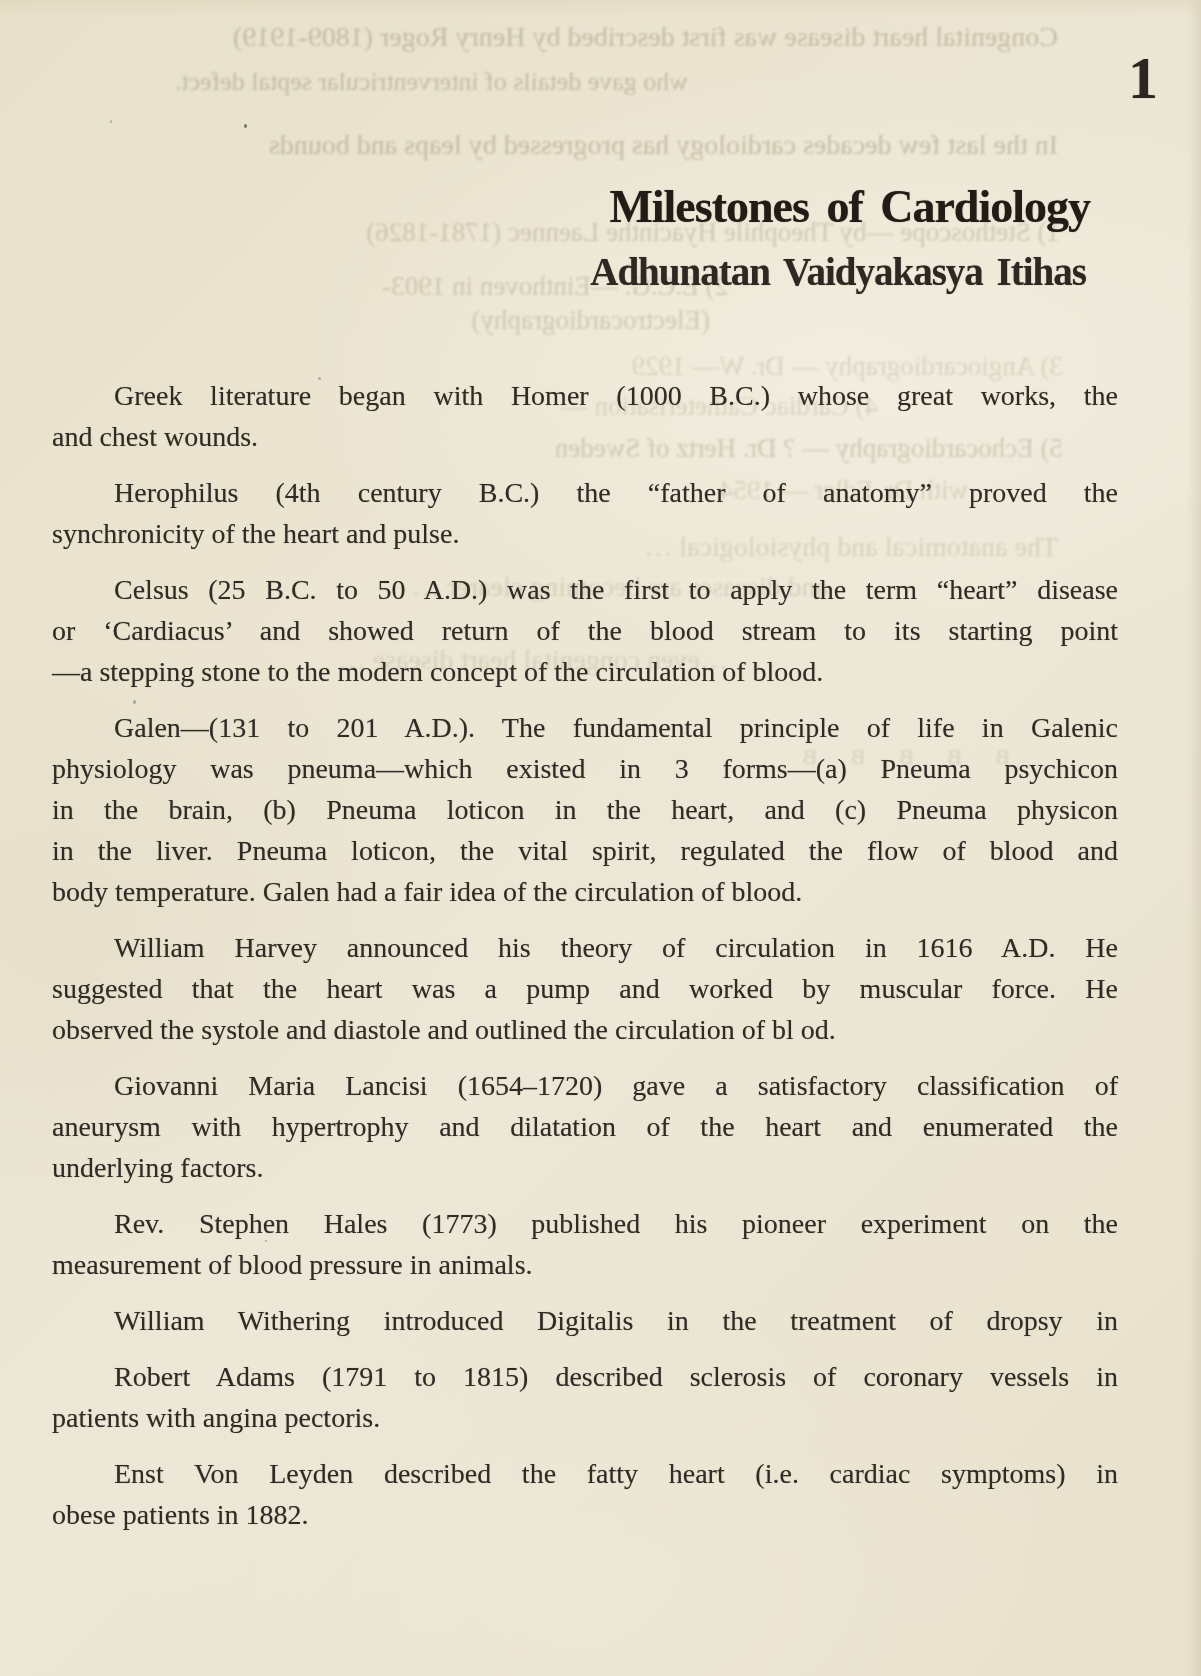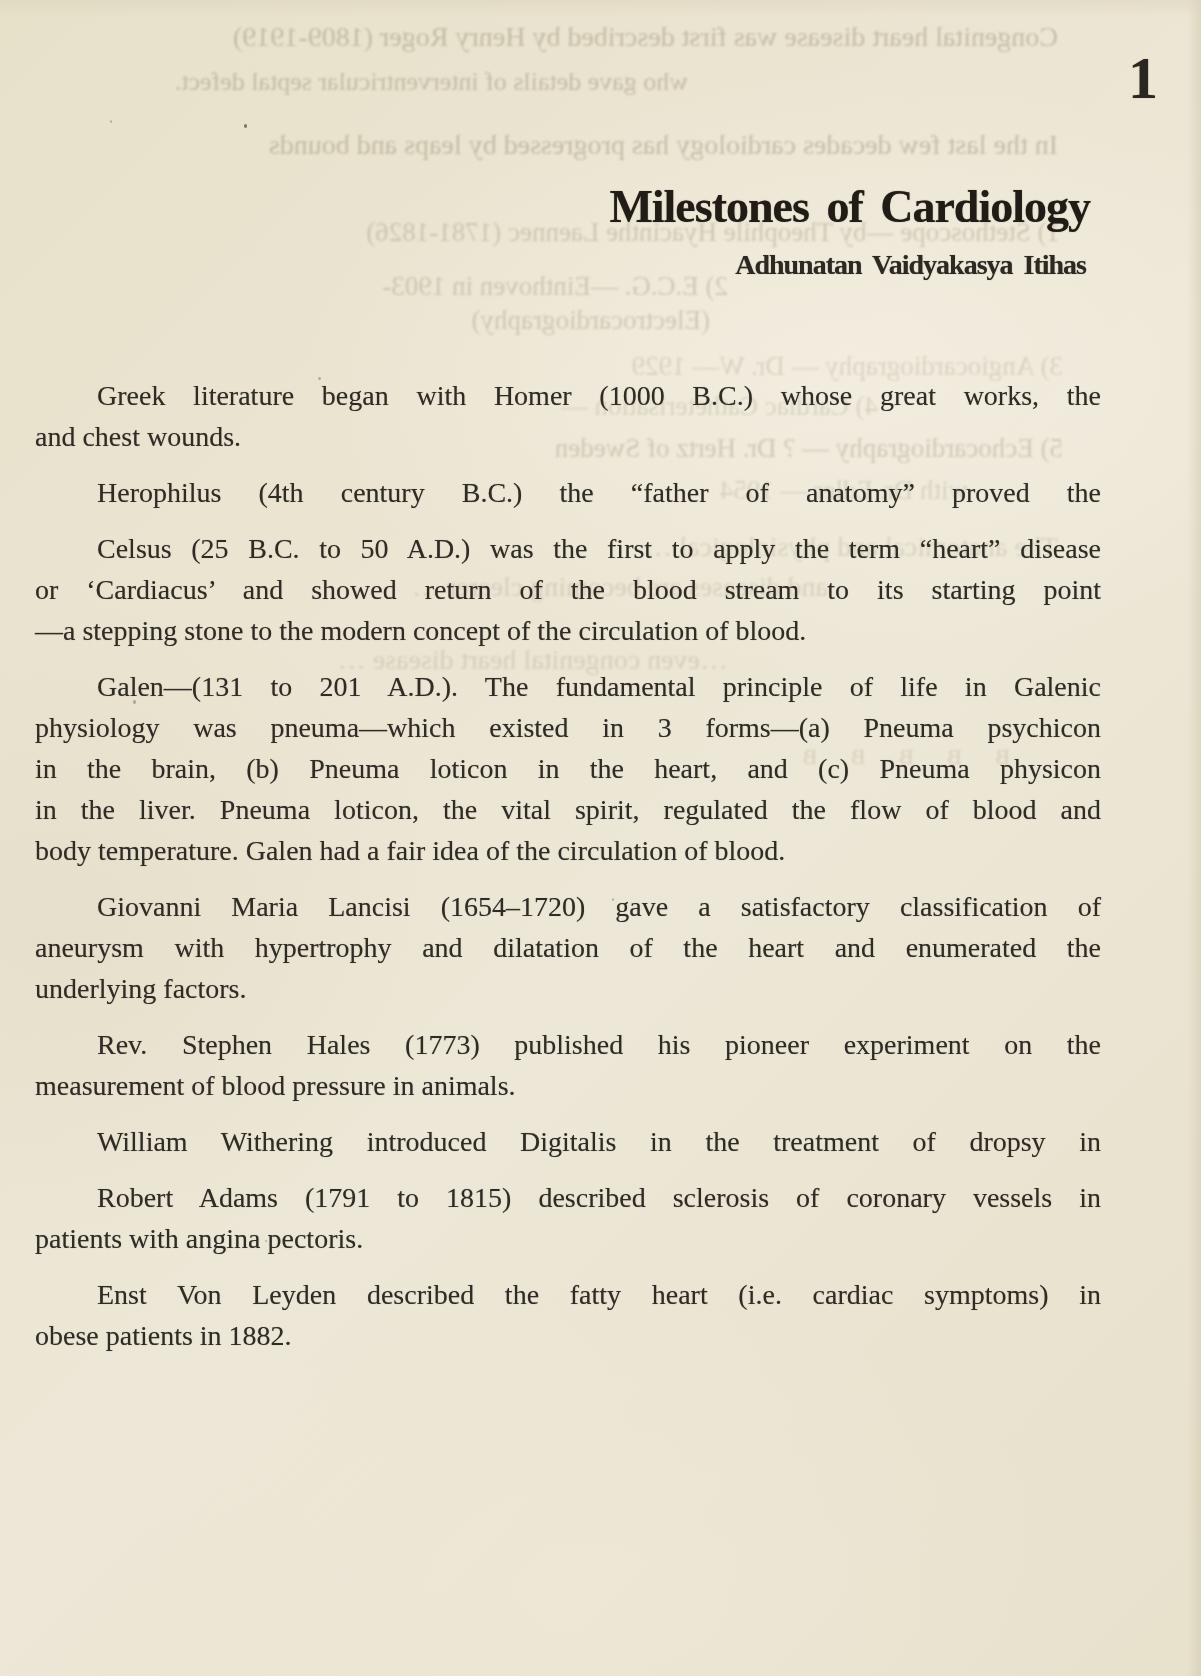"Adhunatan Vaidyakasya Itihas" .subtitle { font-size: 28px -> 39px }
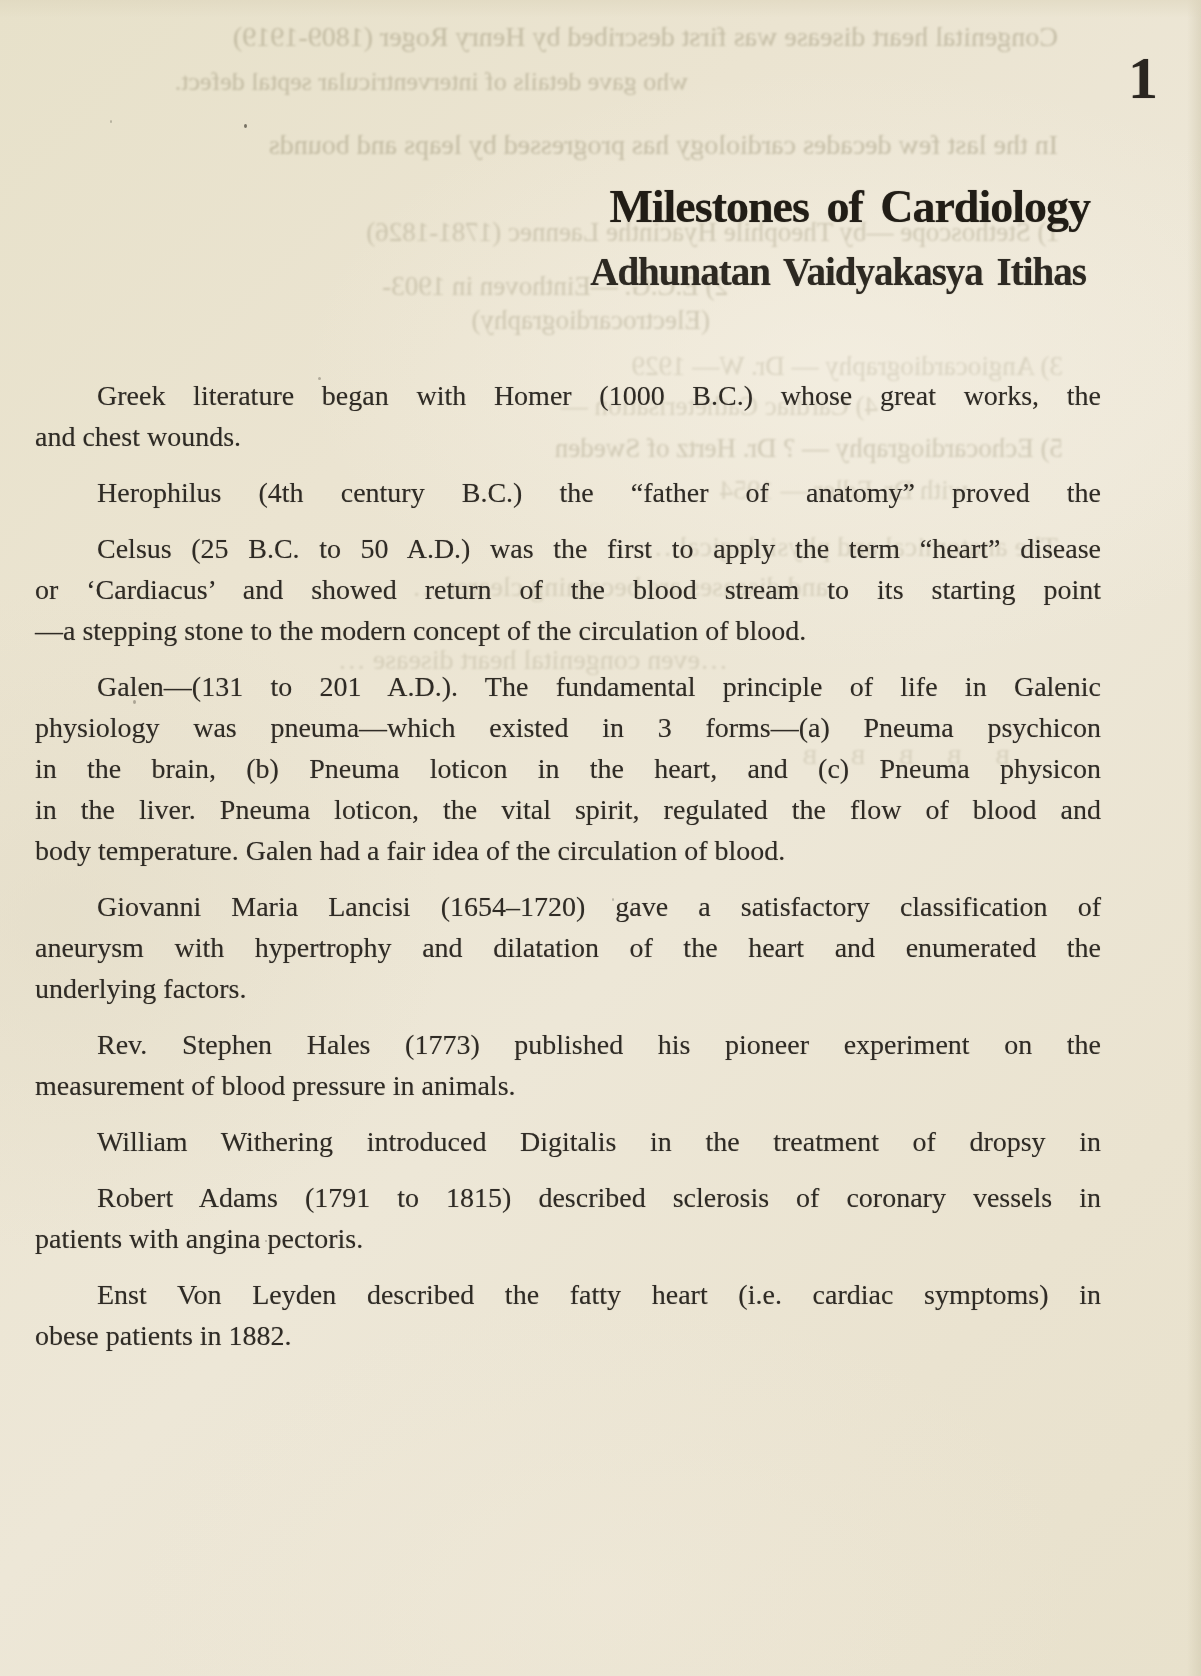"Greek literature began with Homer" .body-text { left: 35px -> 52px }
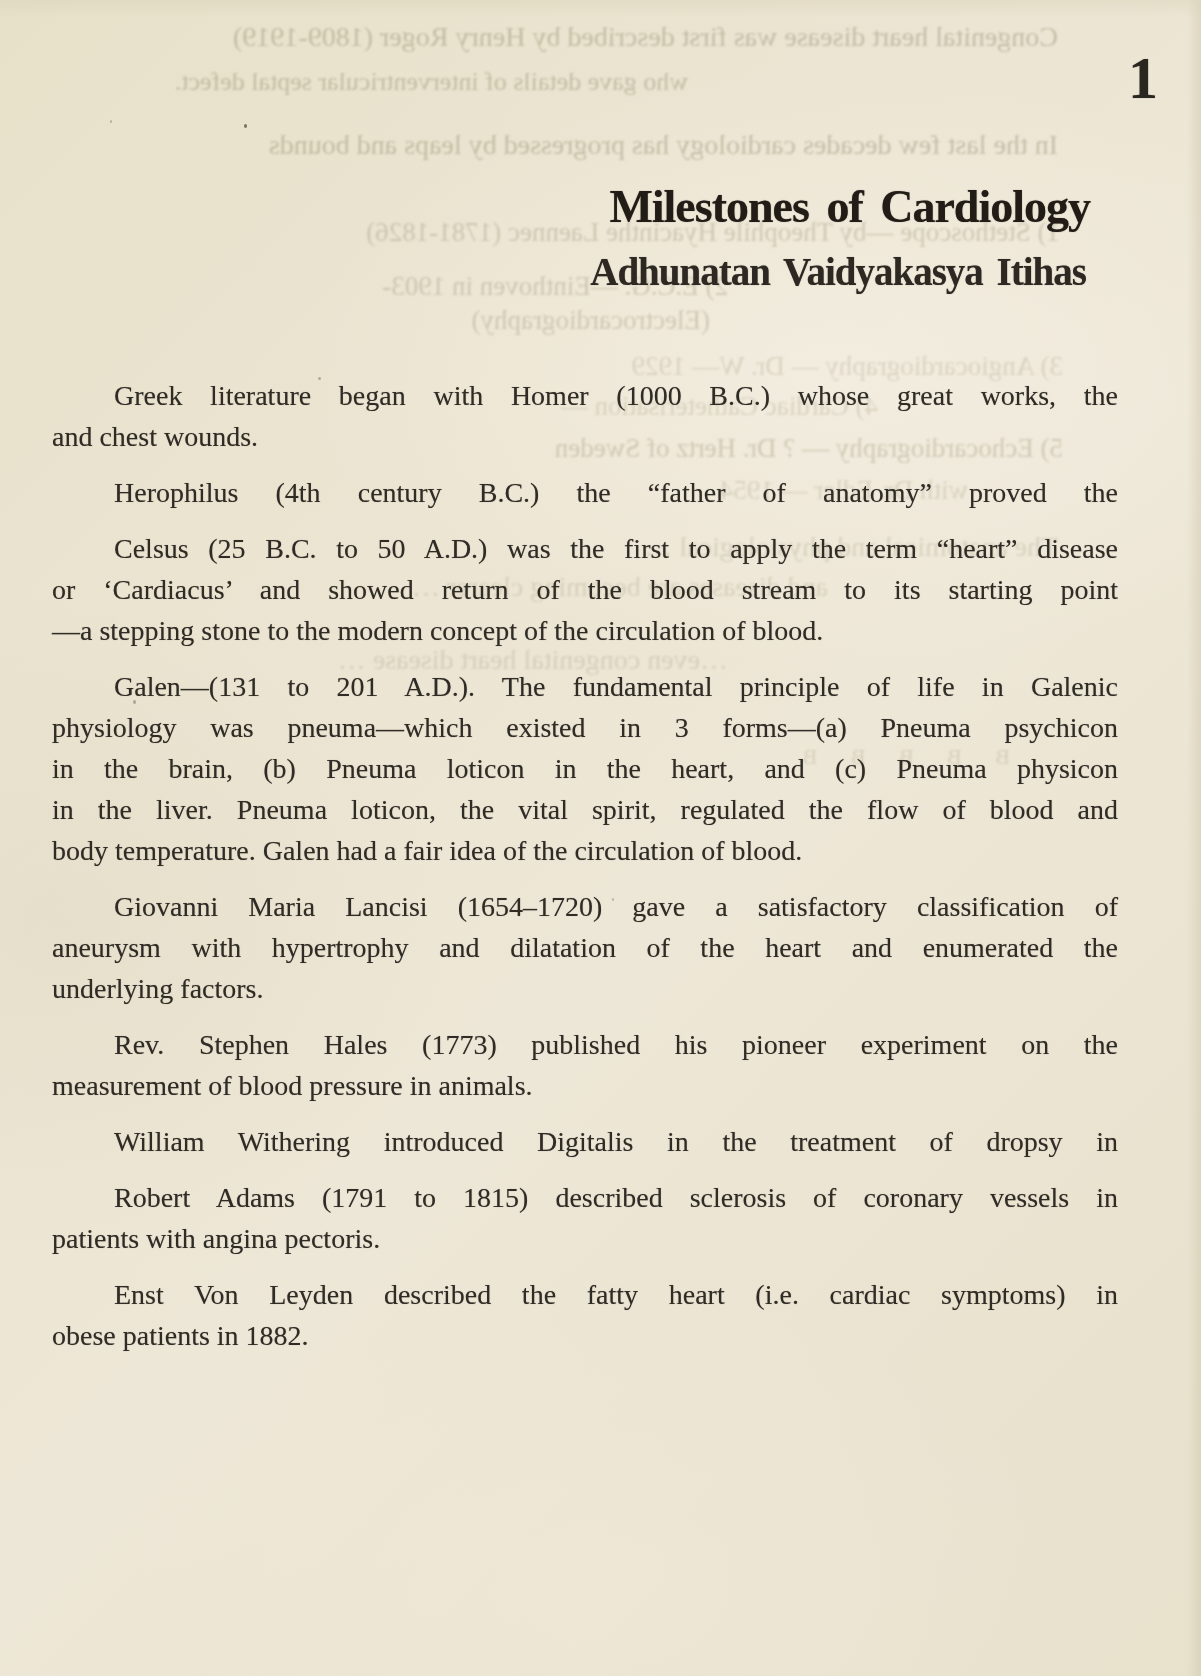"synchronicity of the heart and" span.pline { html: none -> <span>synchronicity of the heart and pulse.</span> }
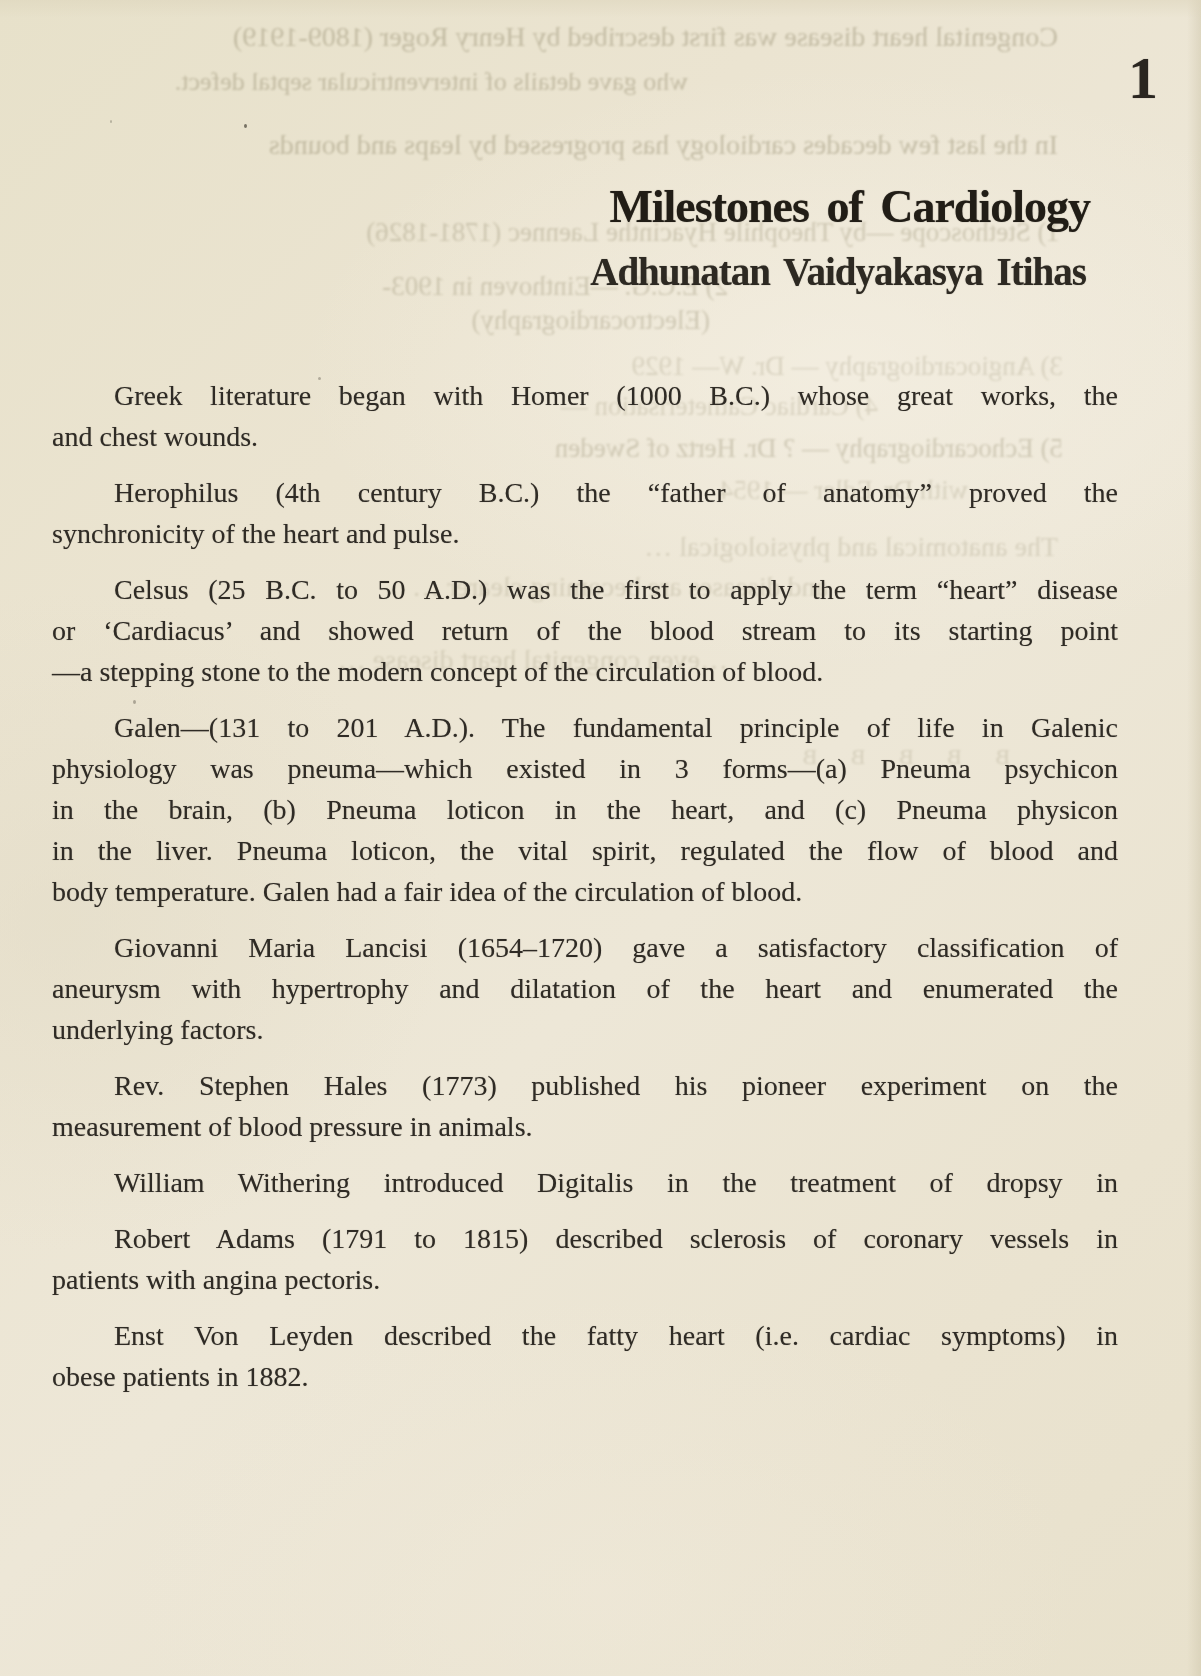"William Harvey announced his theory" p { html: none -> <p> <span>William Harvey announced his theory of circulation in 1616 A.D. He</span> <span>suggested that the heart was a pump and worked by muscular force. He</span> <span>observed the systole and diastole and outlined the circulation of bl od.</span> </p> }
